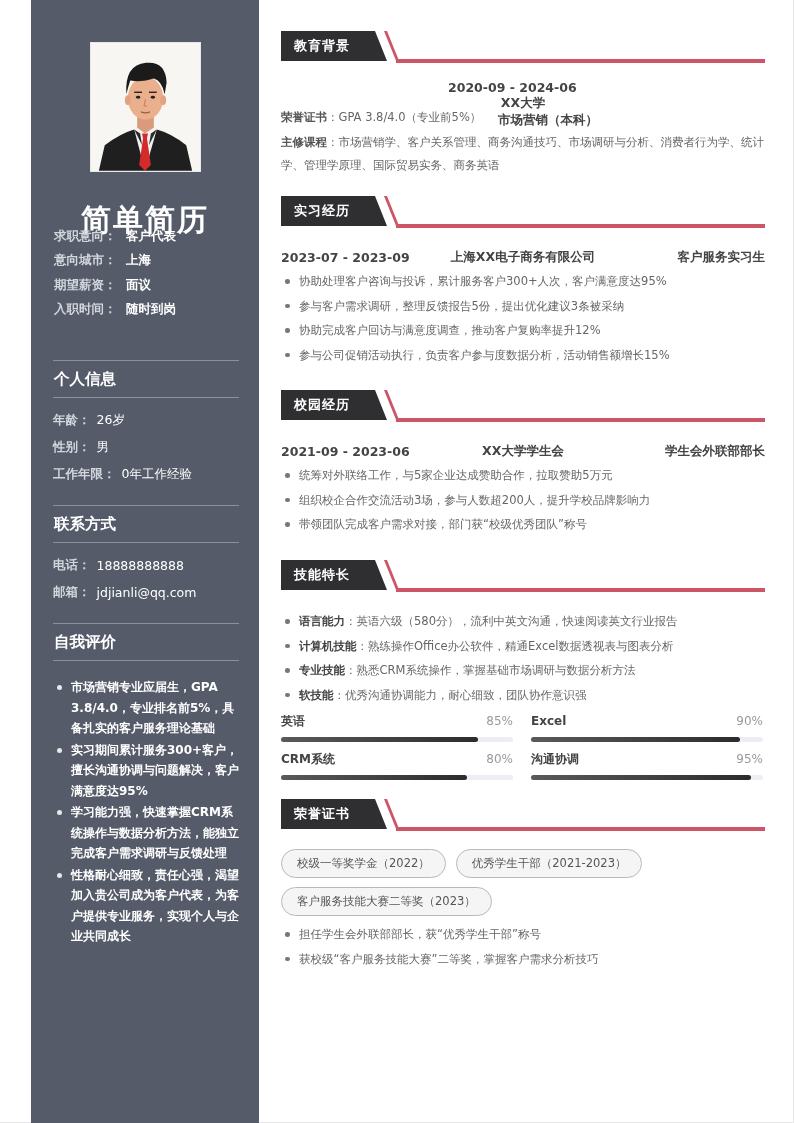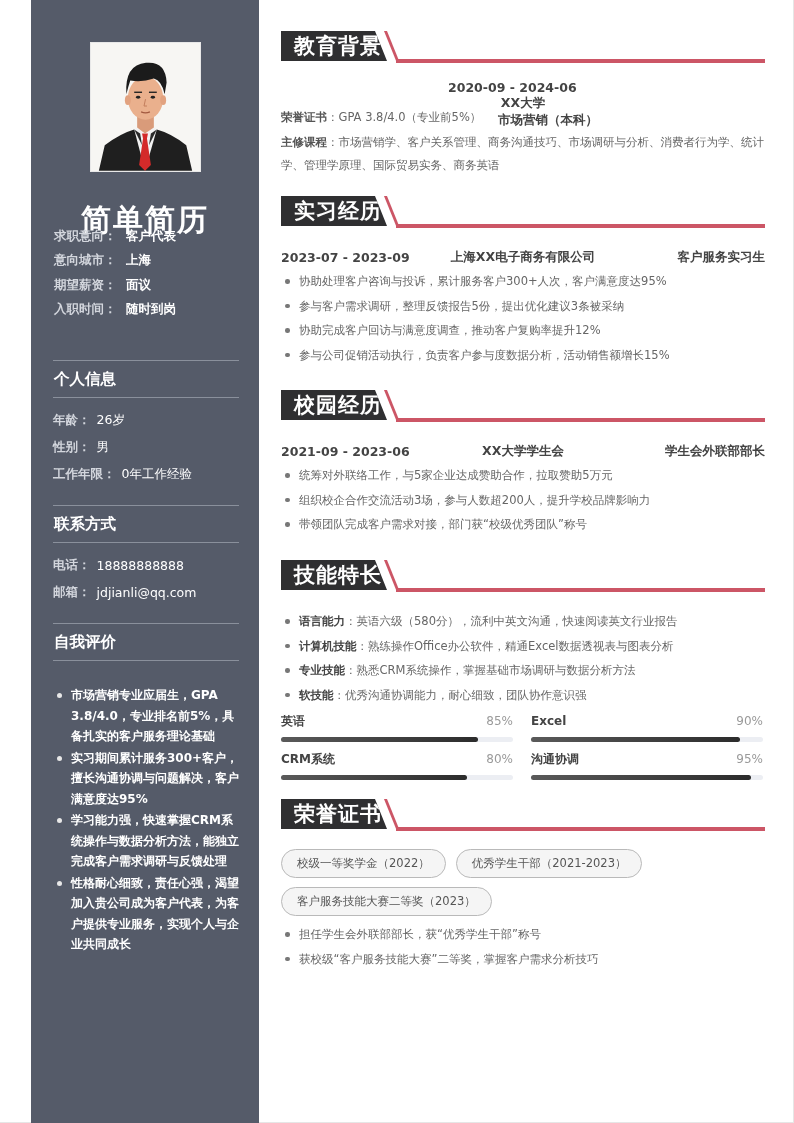"教育背景" .sec-head .tab span { font-size: 21px -> 13px }
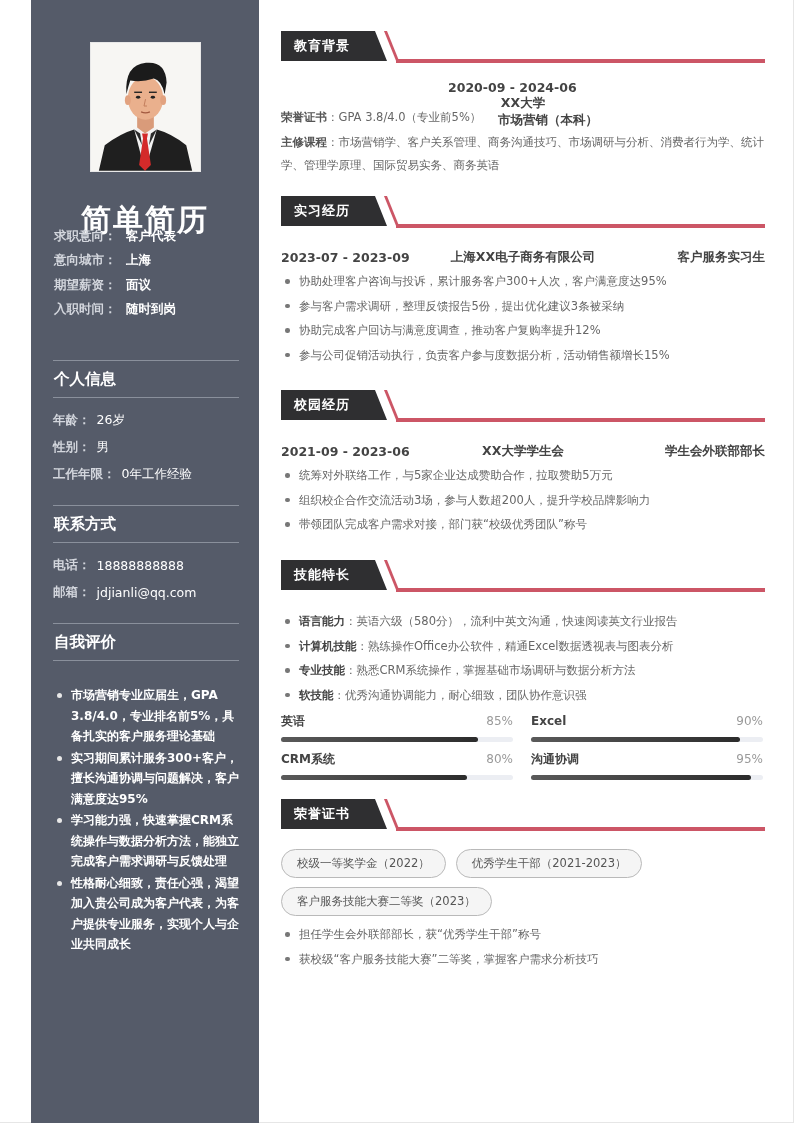"市场营销专业应届生，GPA" .eval ul { margin-top: 24px -> 16px }
